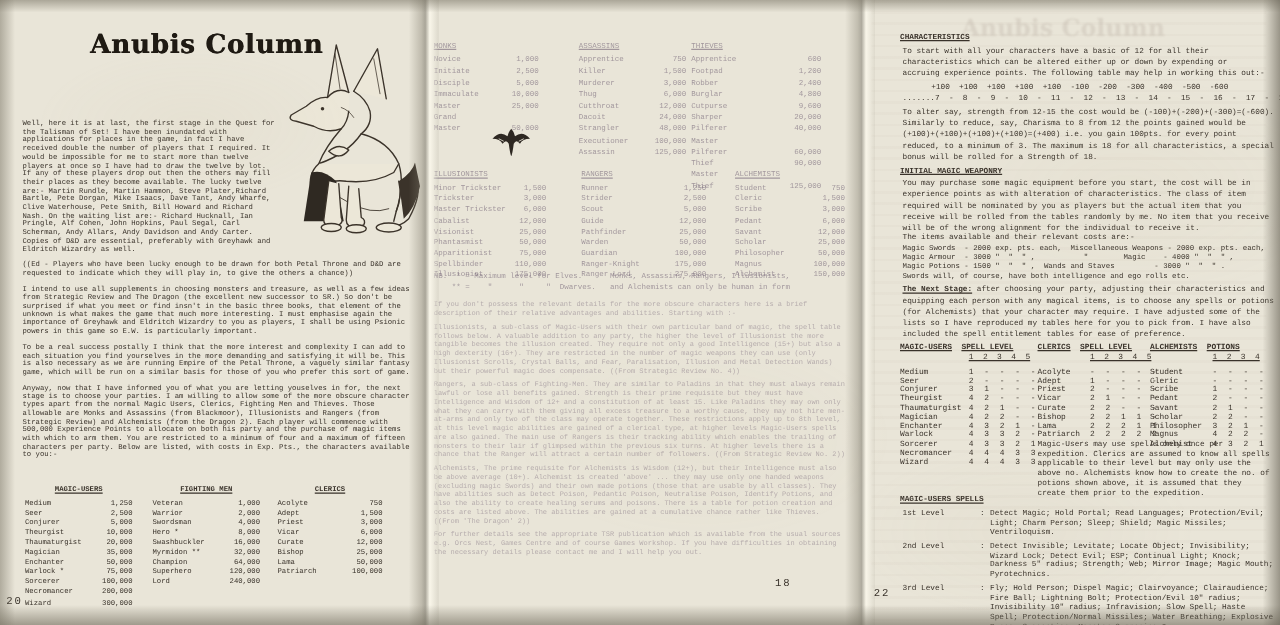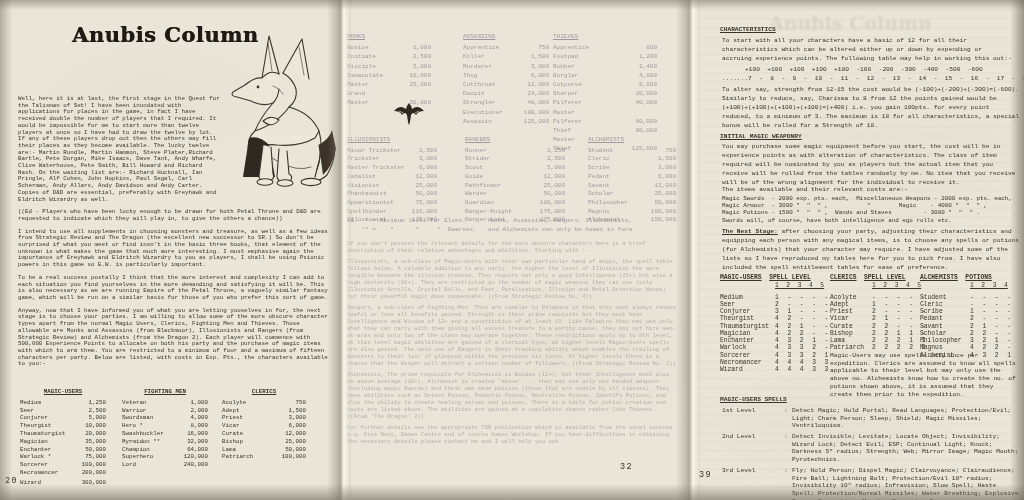"32" div.abs { text: 32 -> 18 }
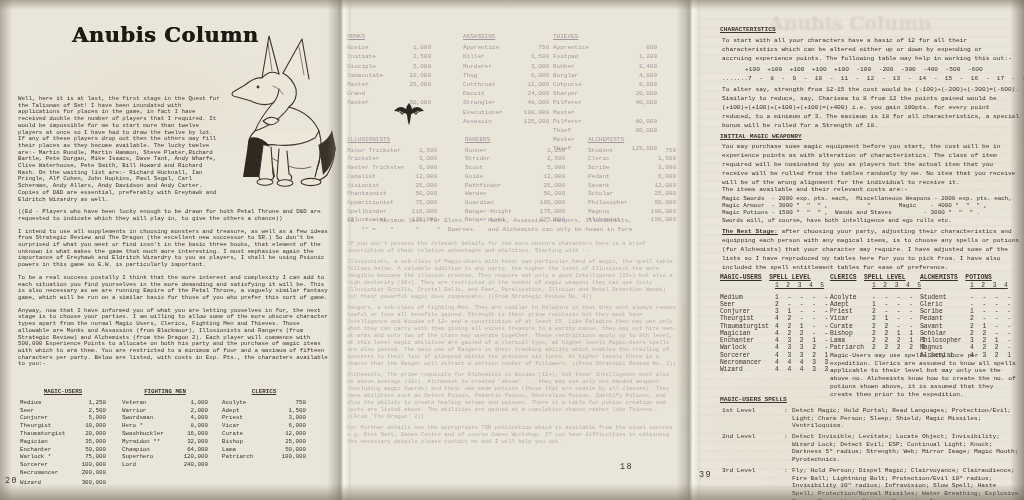"39" div.abs { text: 39 -> 22 }
